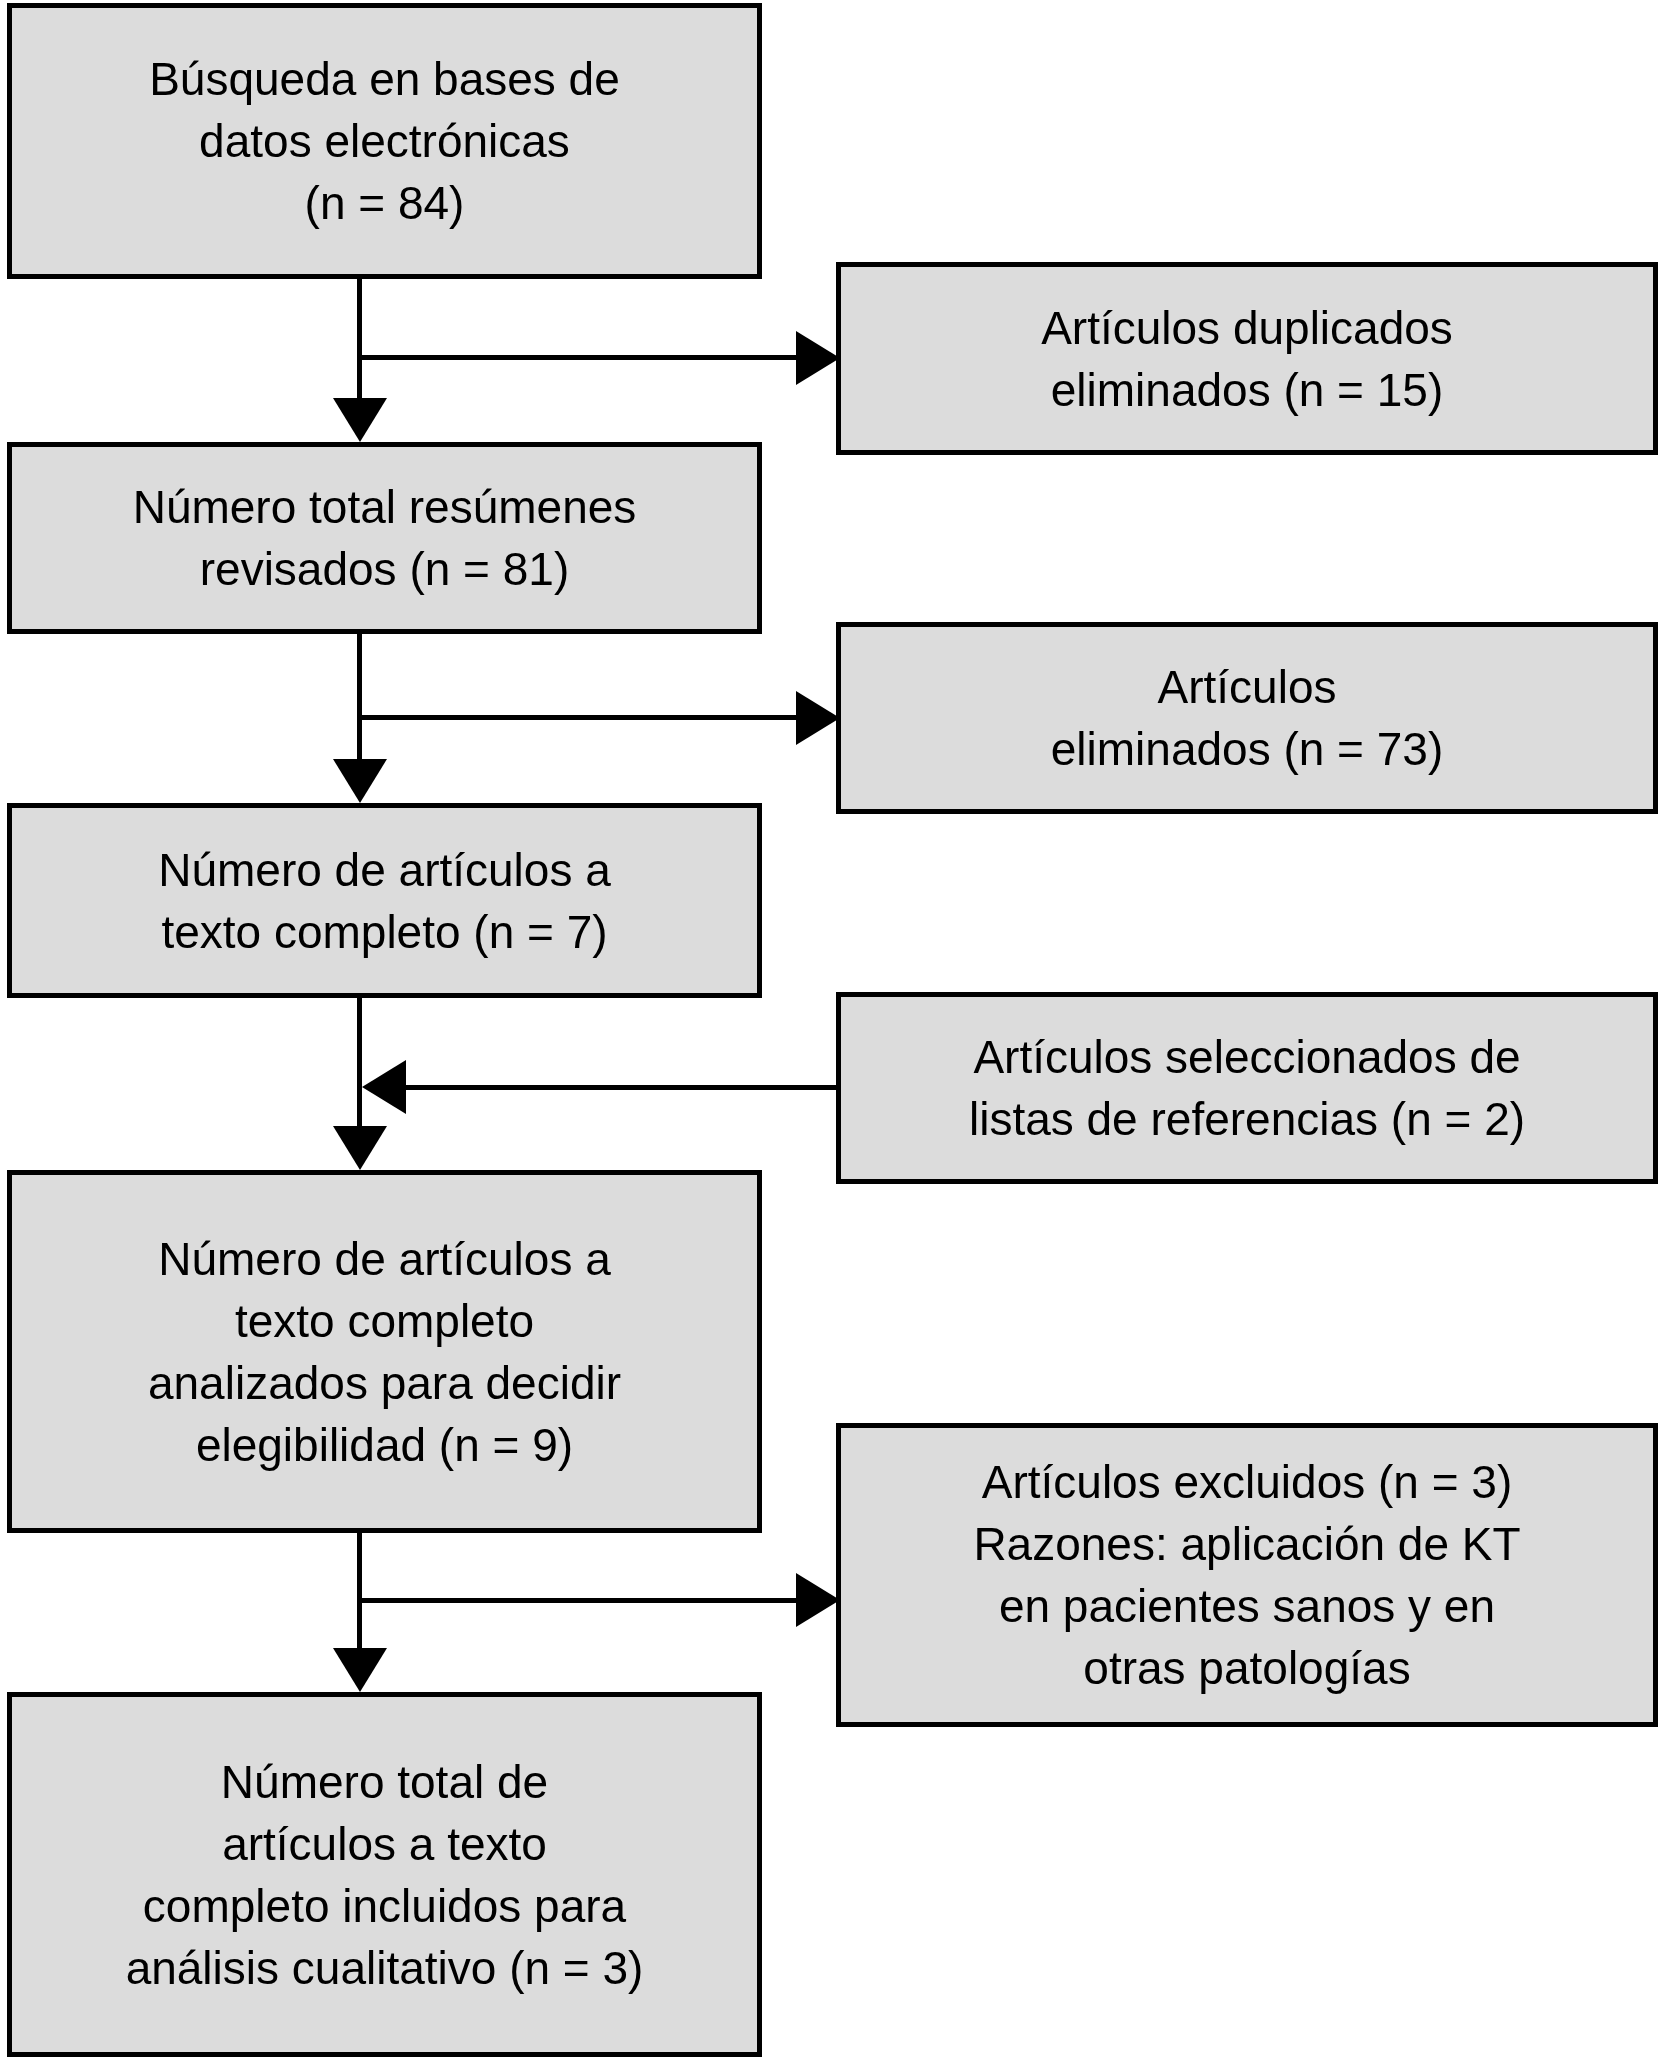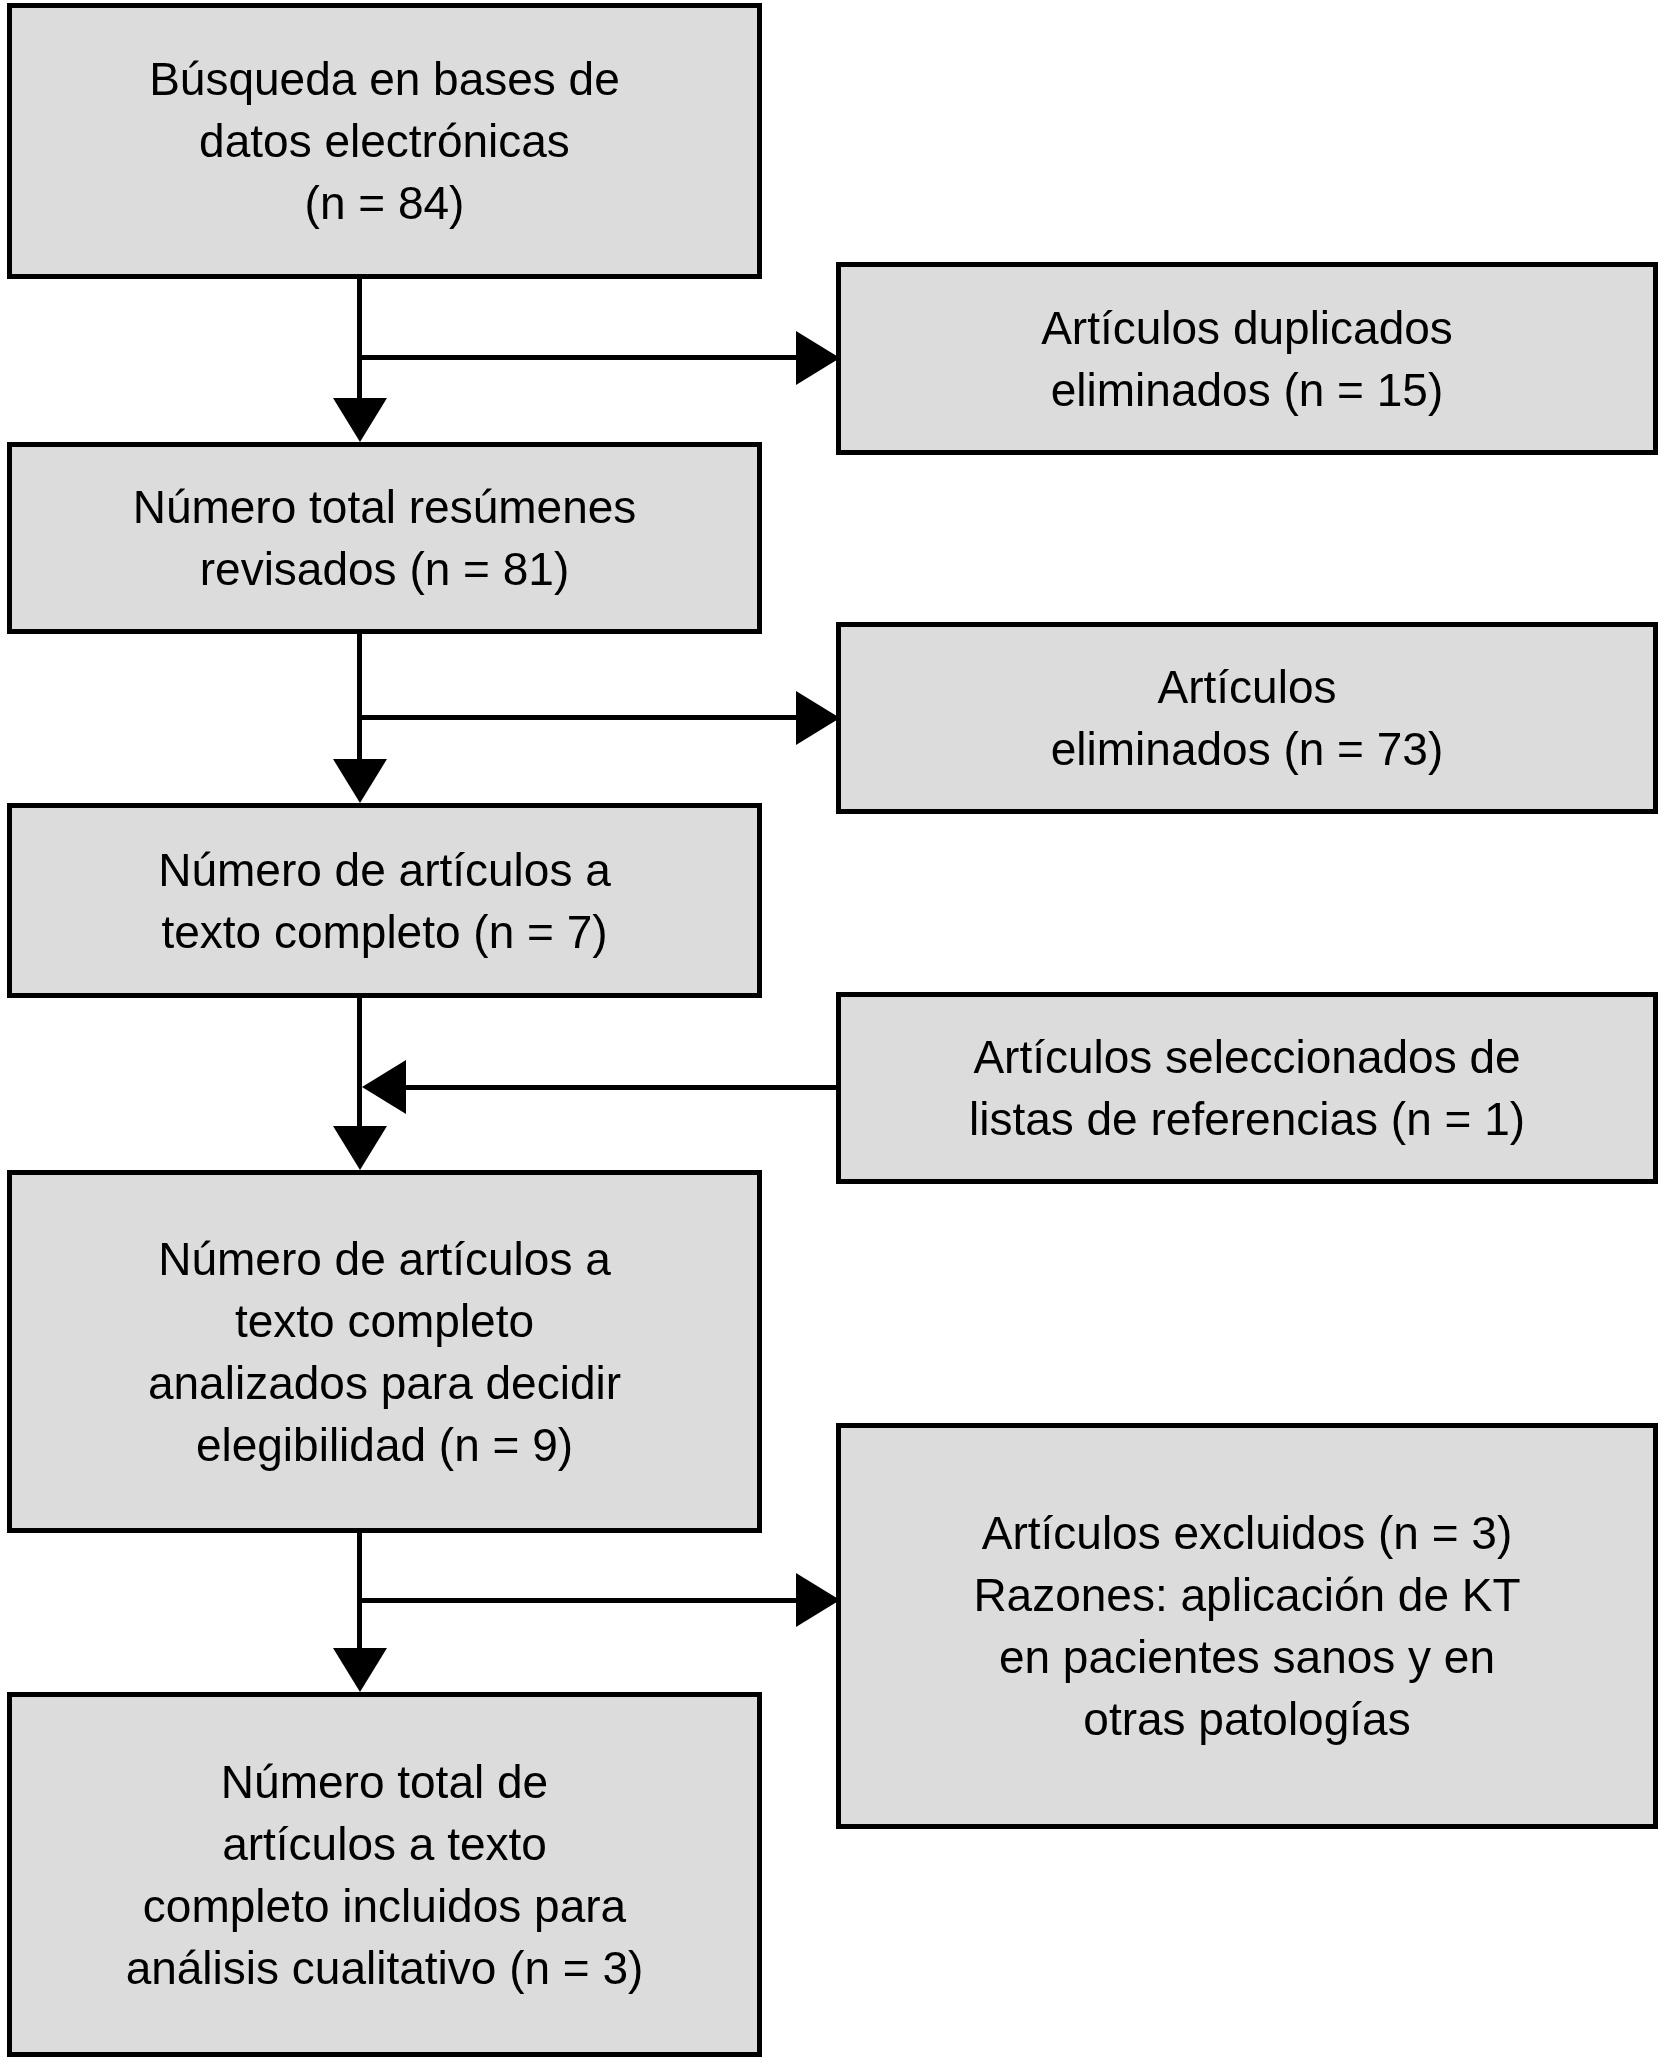"Artículos seleccionados de" div.box { text: 1 -> 2 }
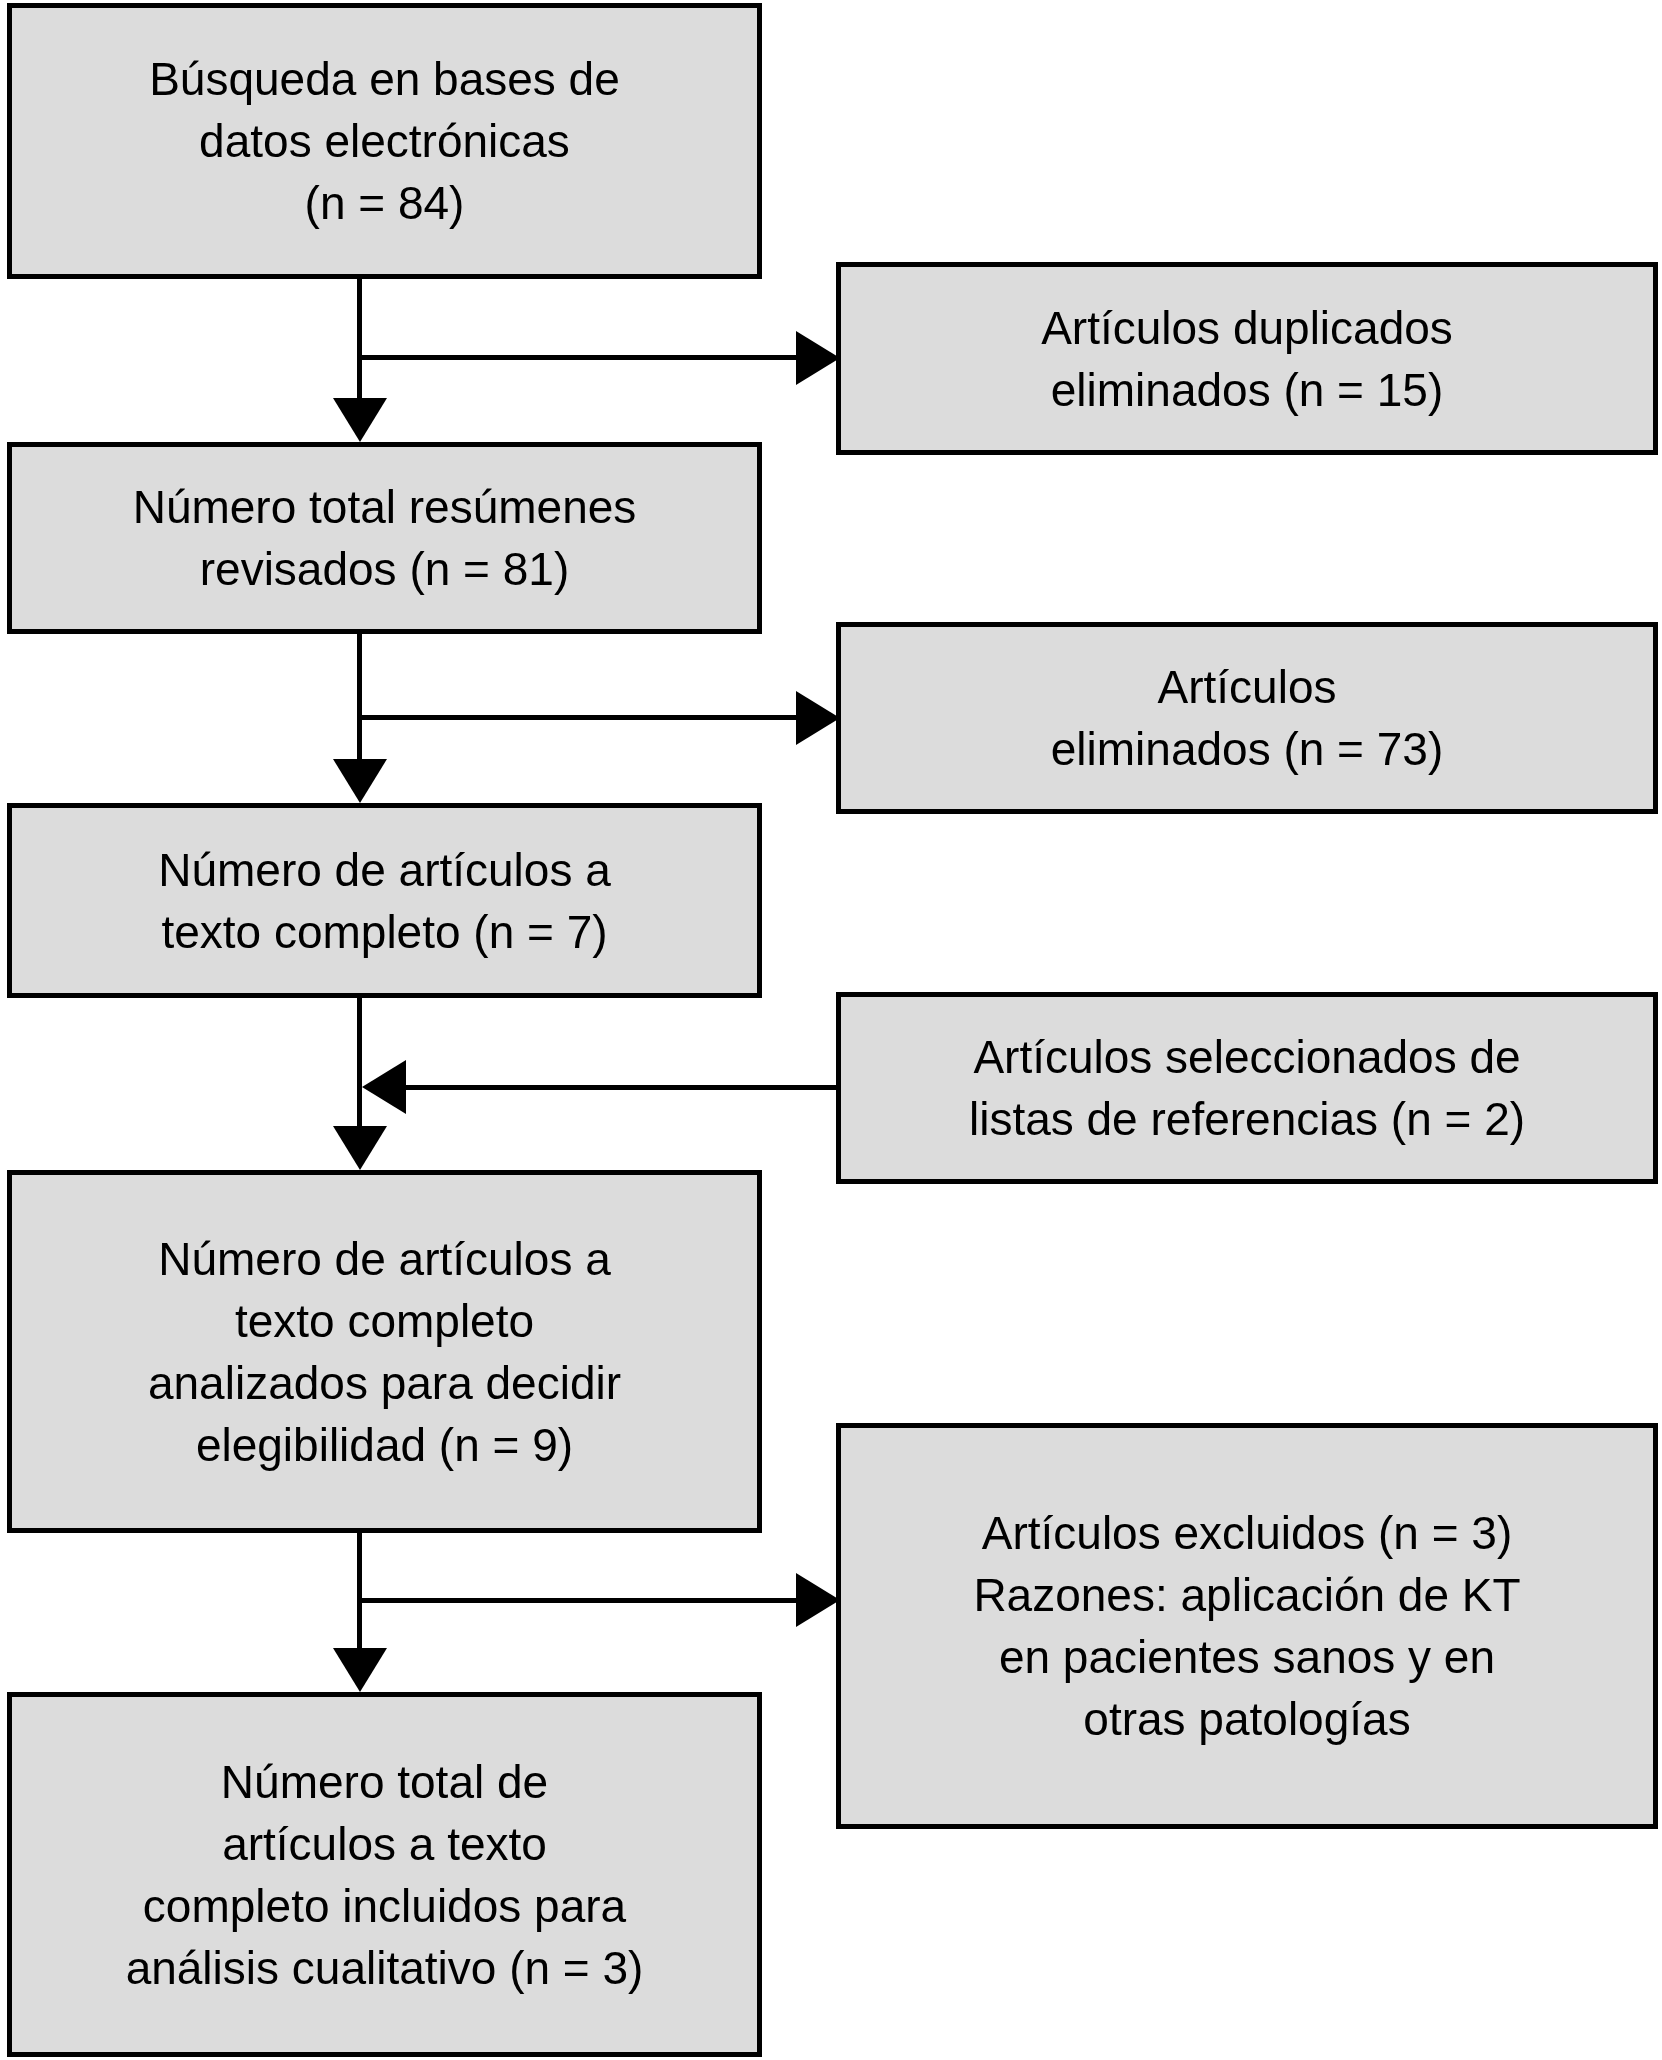"Artículos excluidos (n = 3)" #b-r4 { height: 406px -> 304px }
